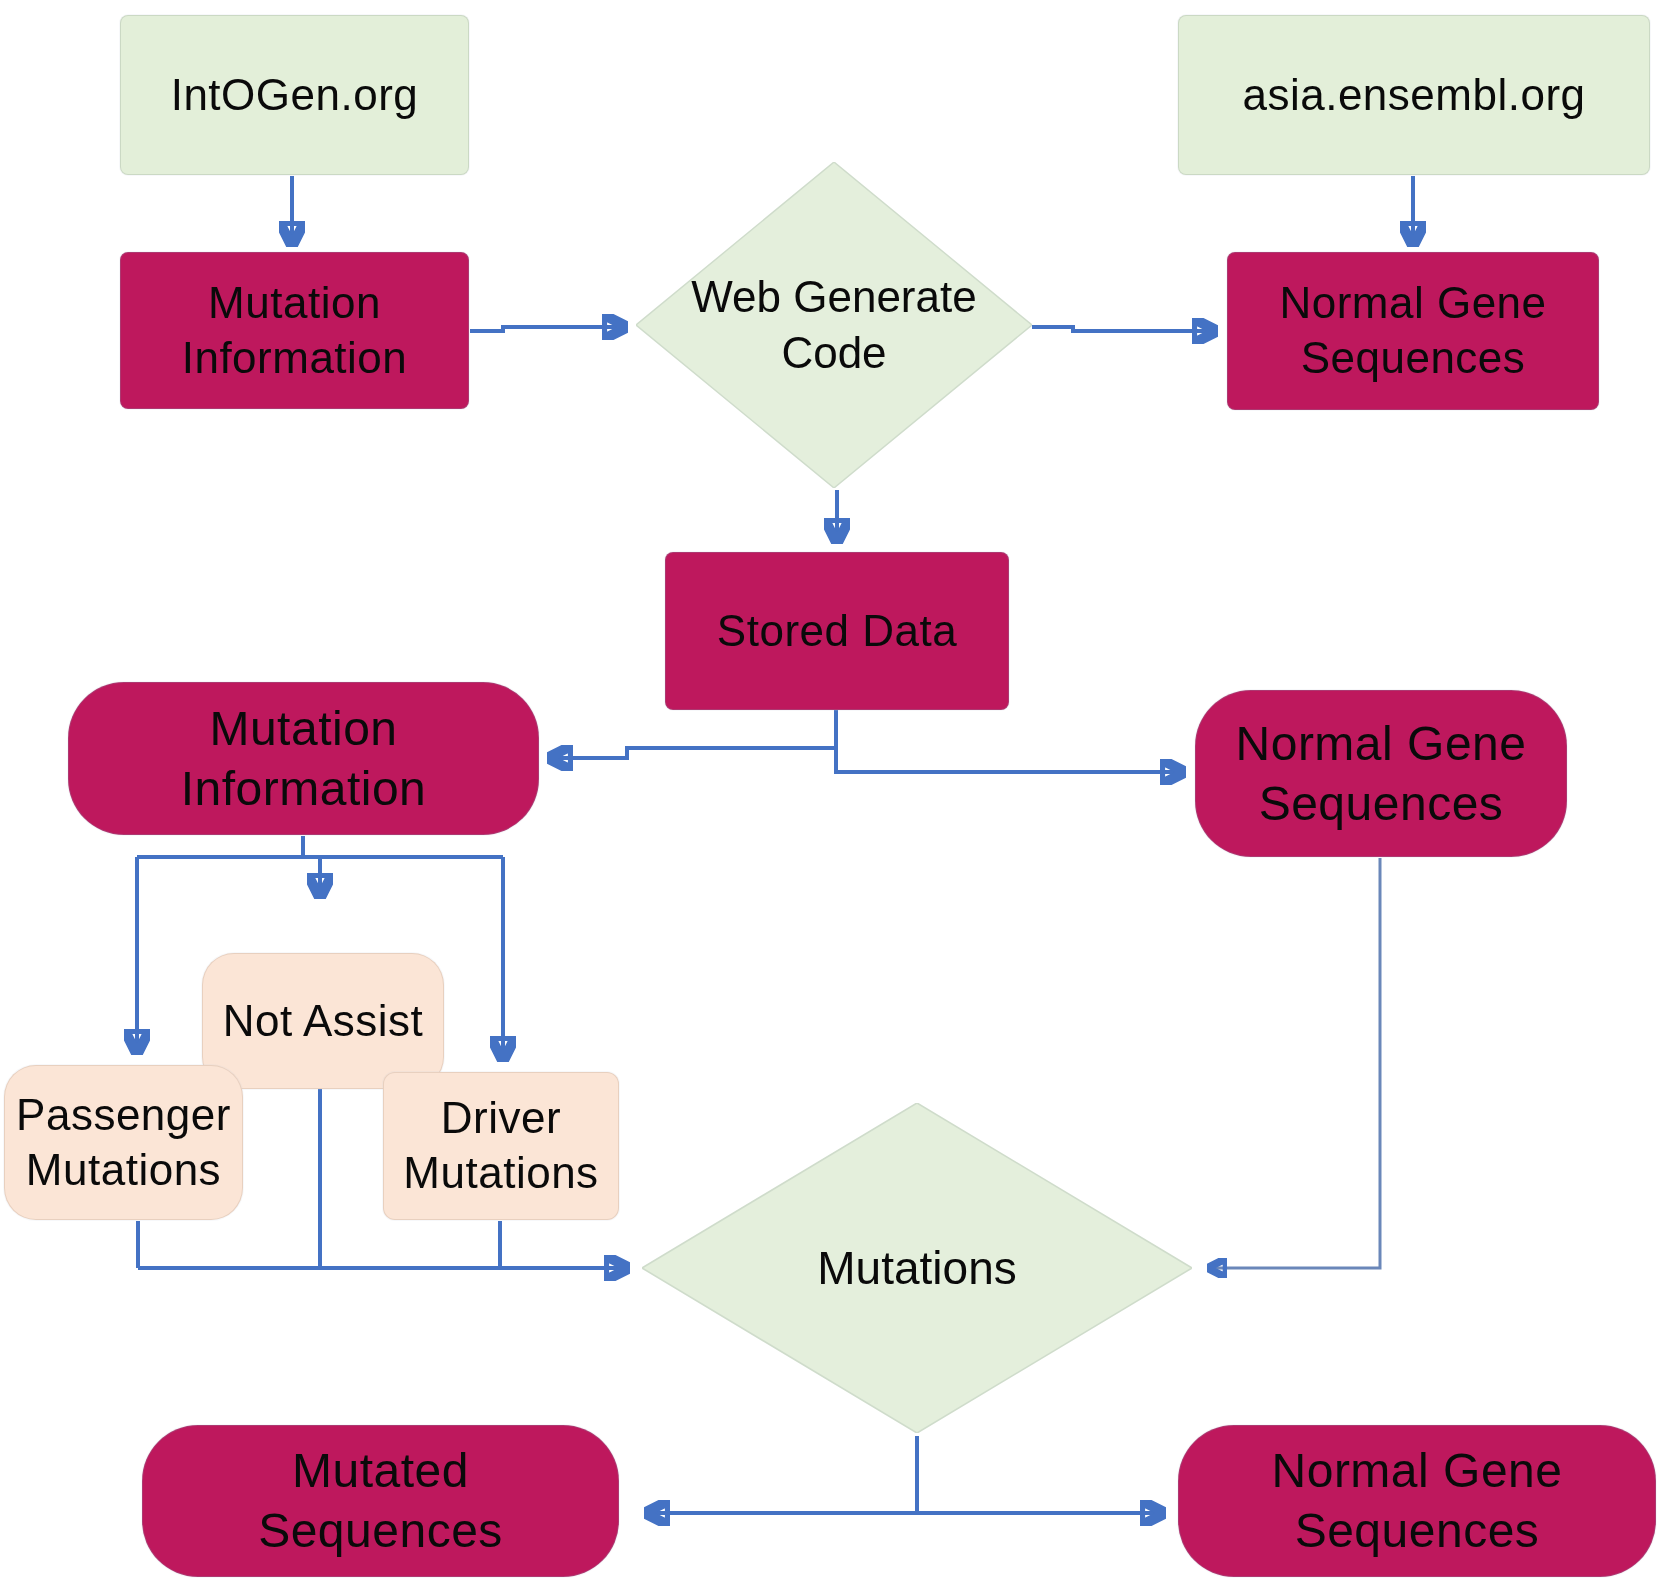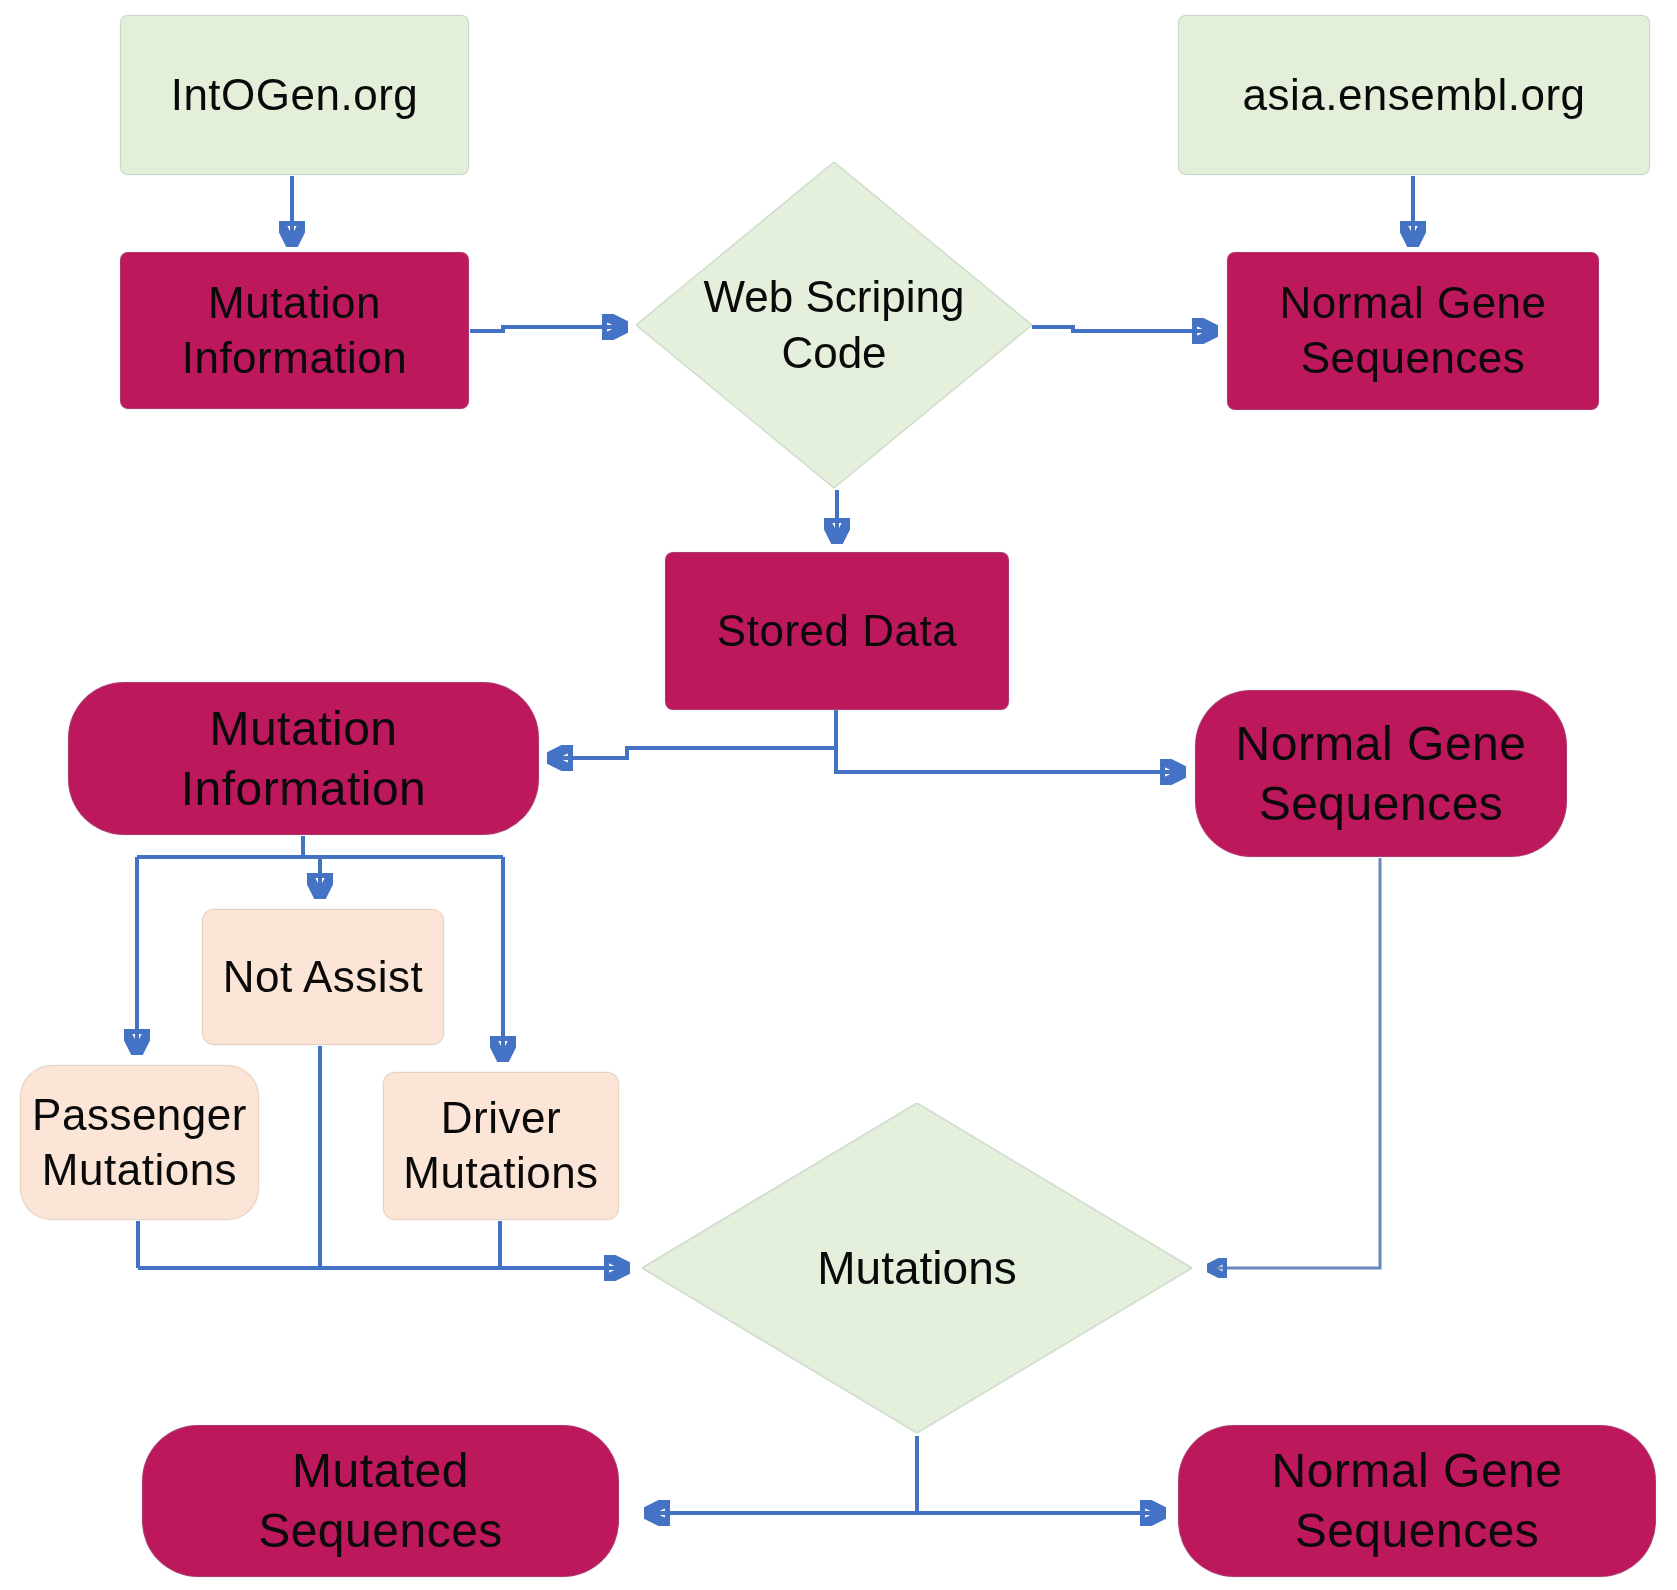"Web Scriping" span.line { text: Scriping -> Generate }
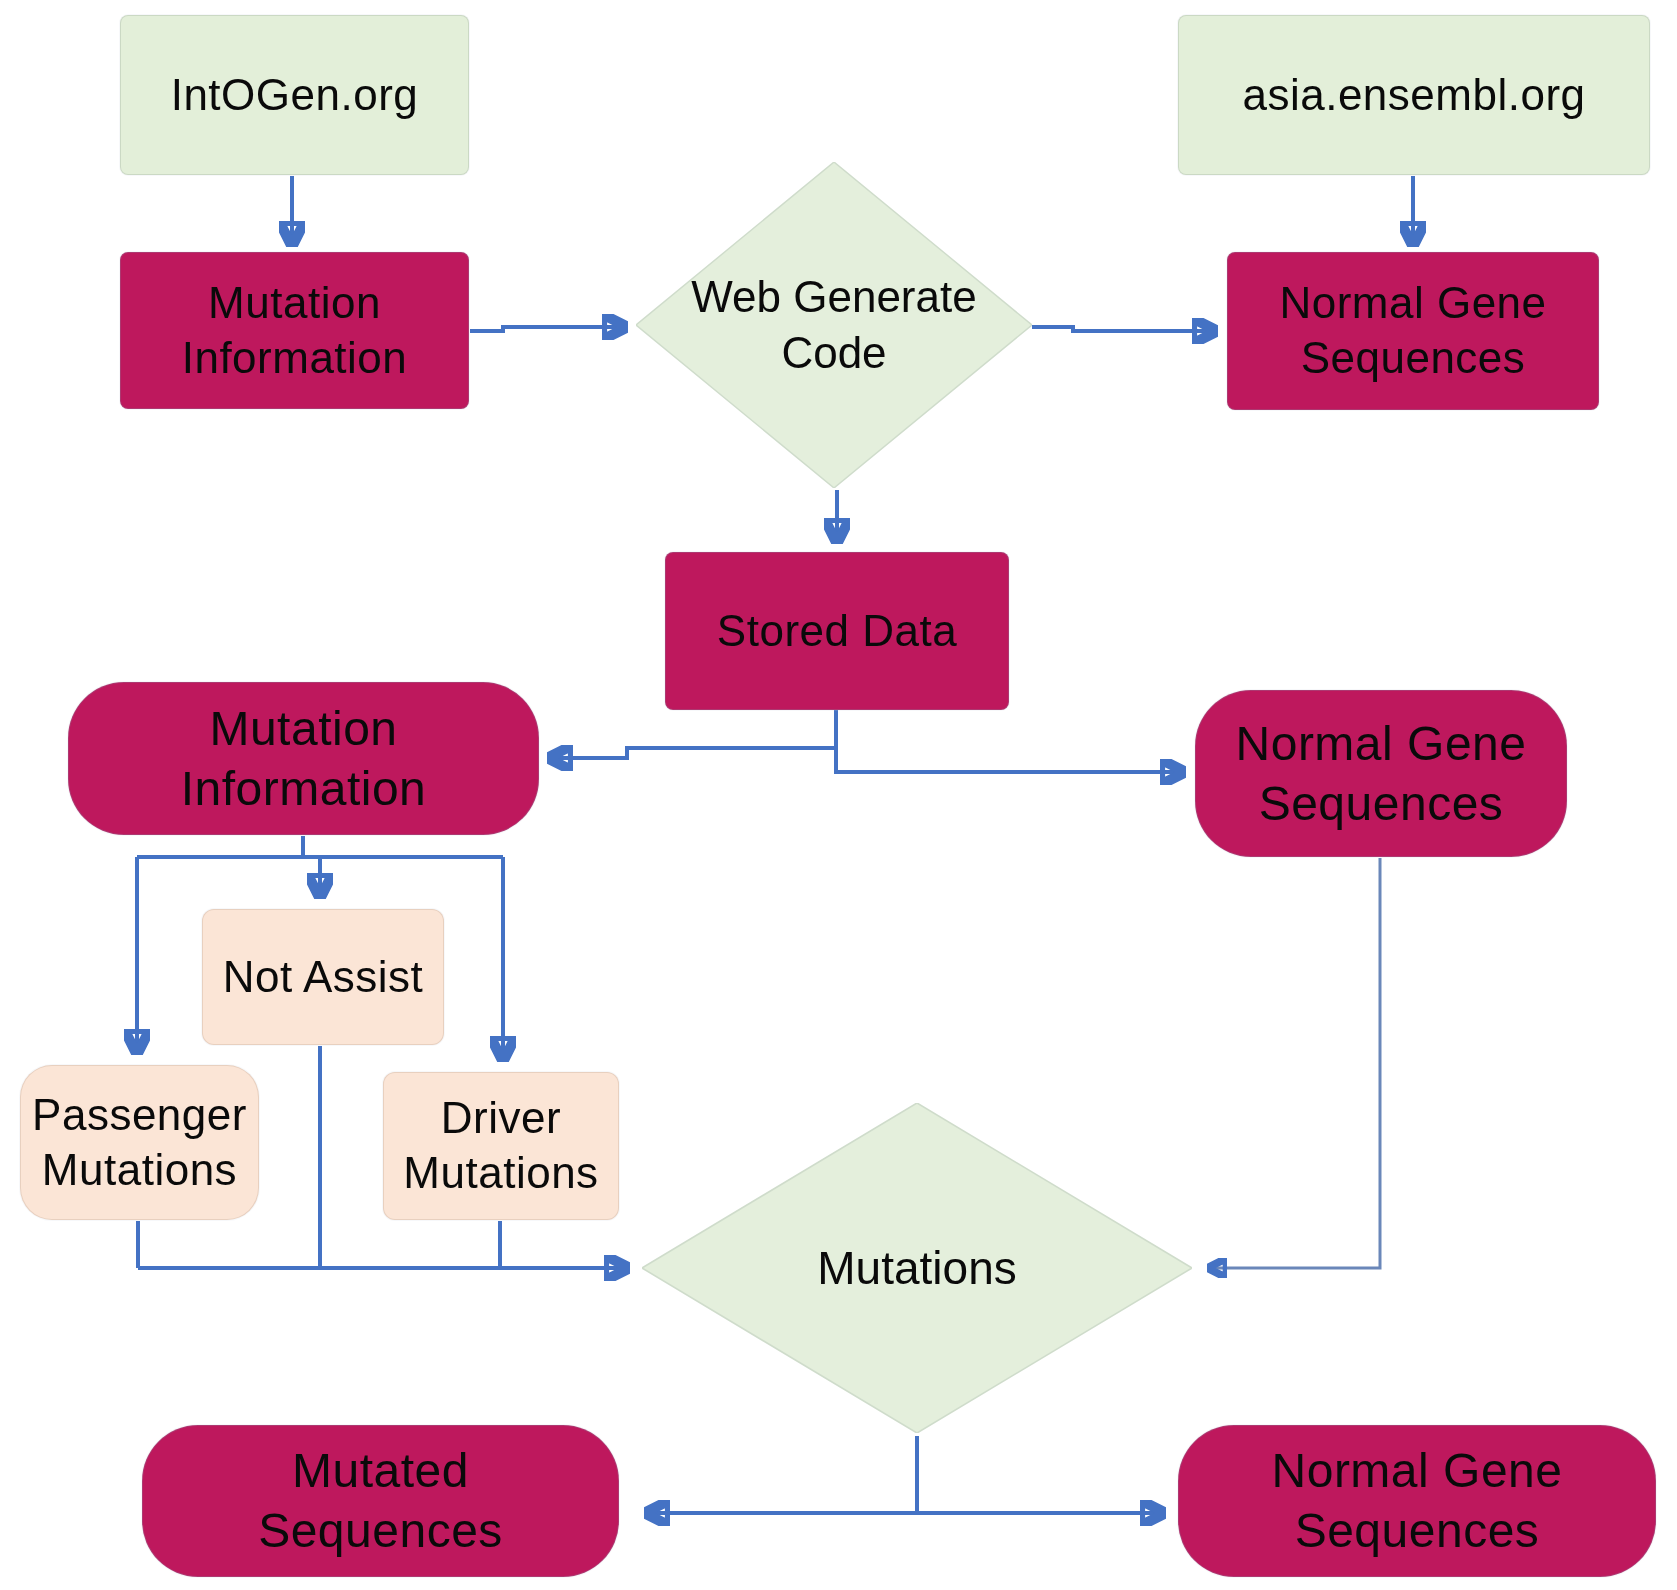"Not Assist" div.node { border-radius: 12px -> 32px; top: 909px -> 953px }
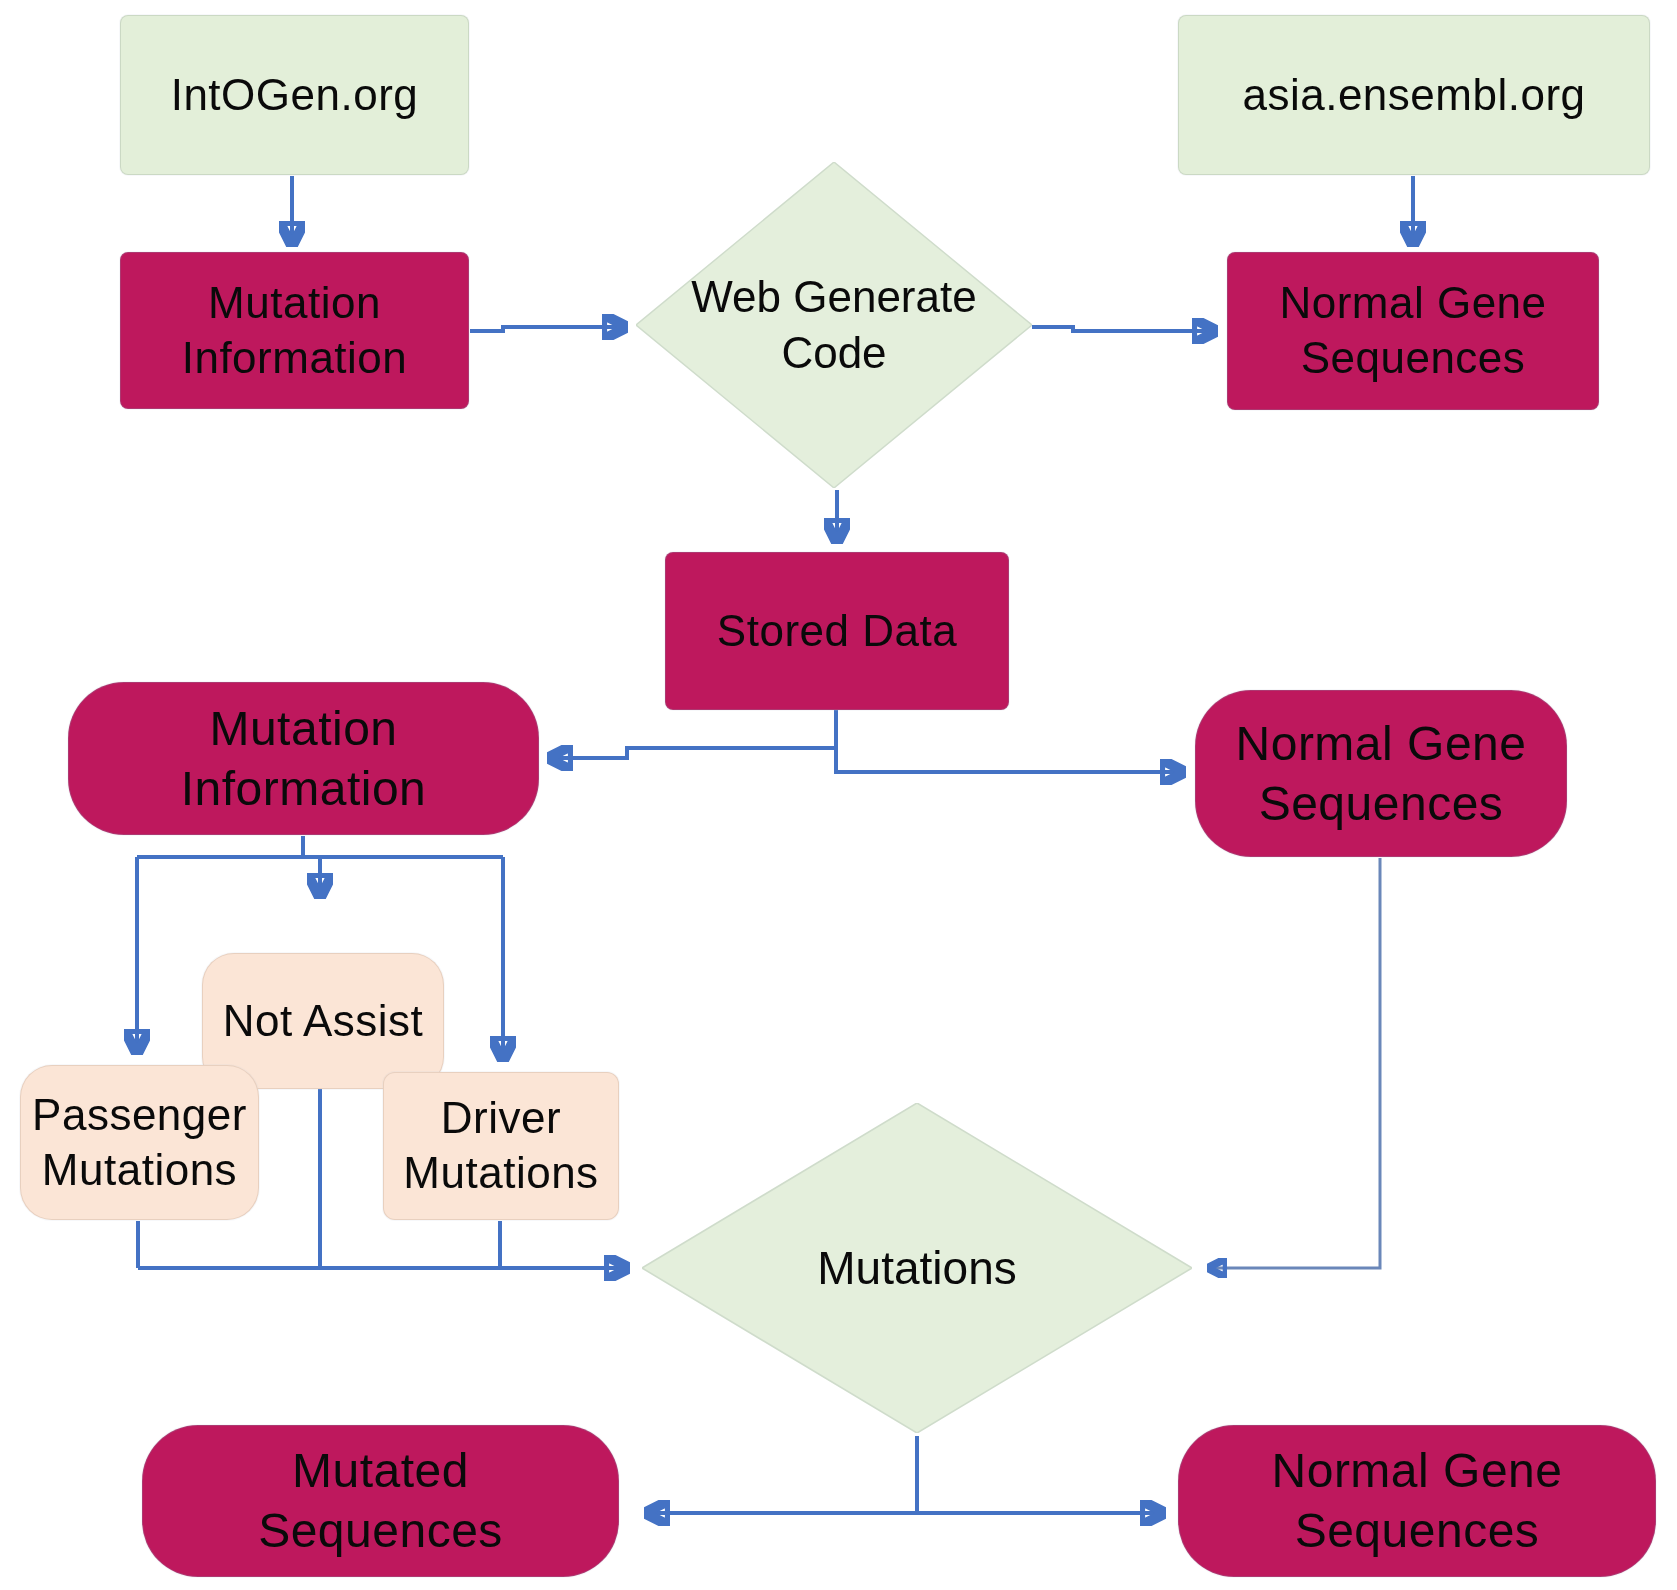"Passenger" div.node { left: 20px -> 4px }
